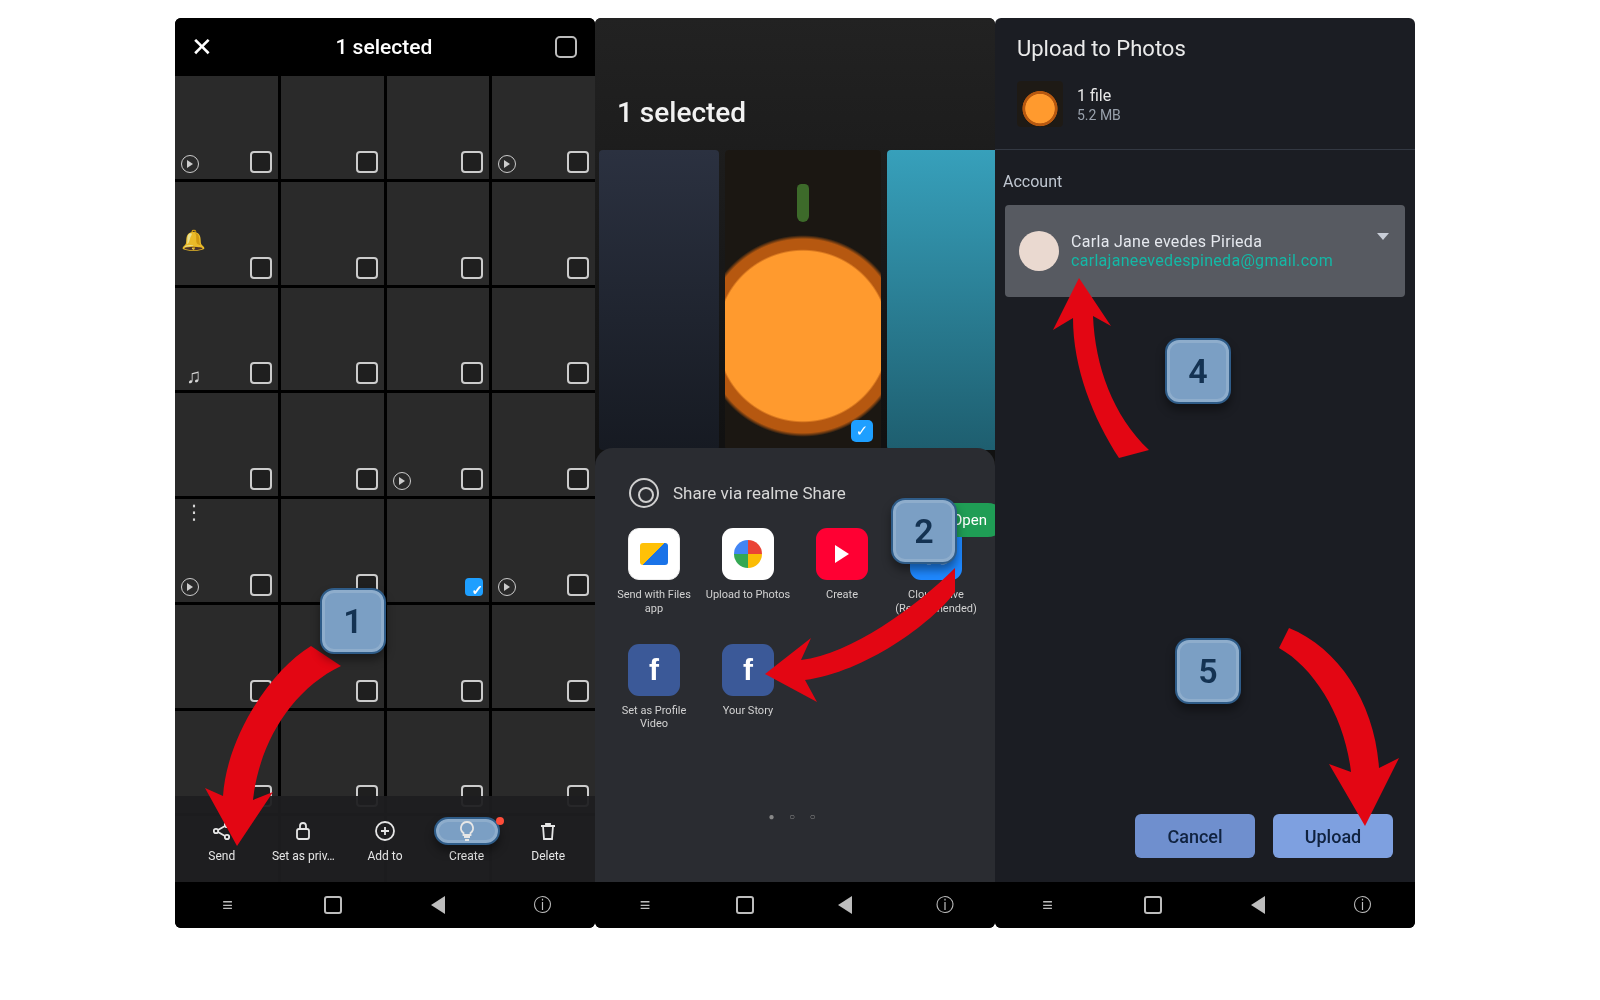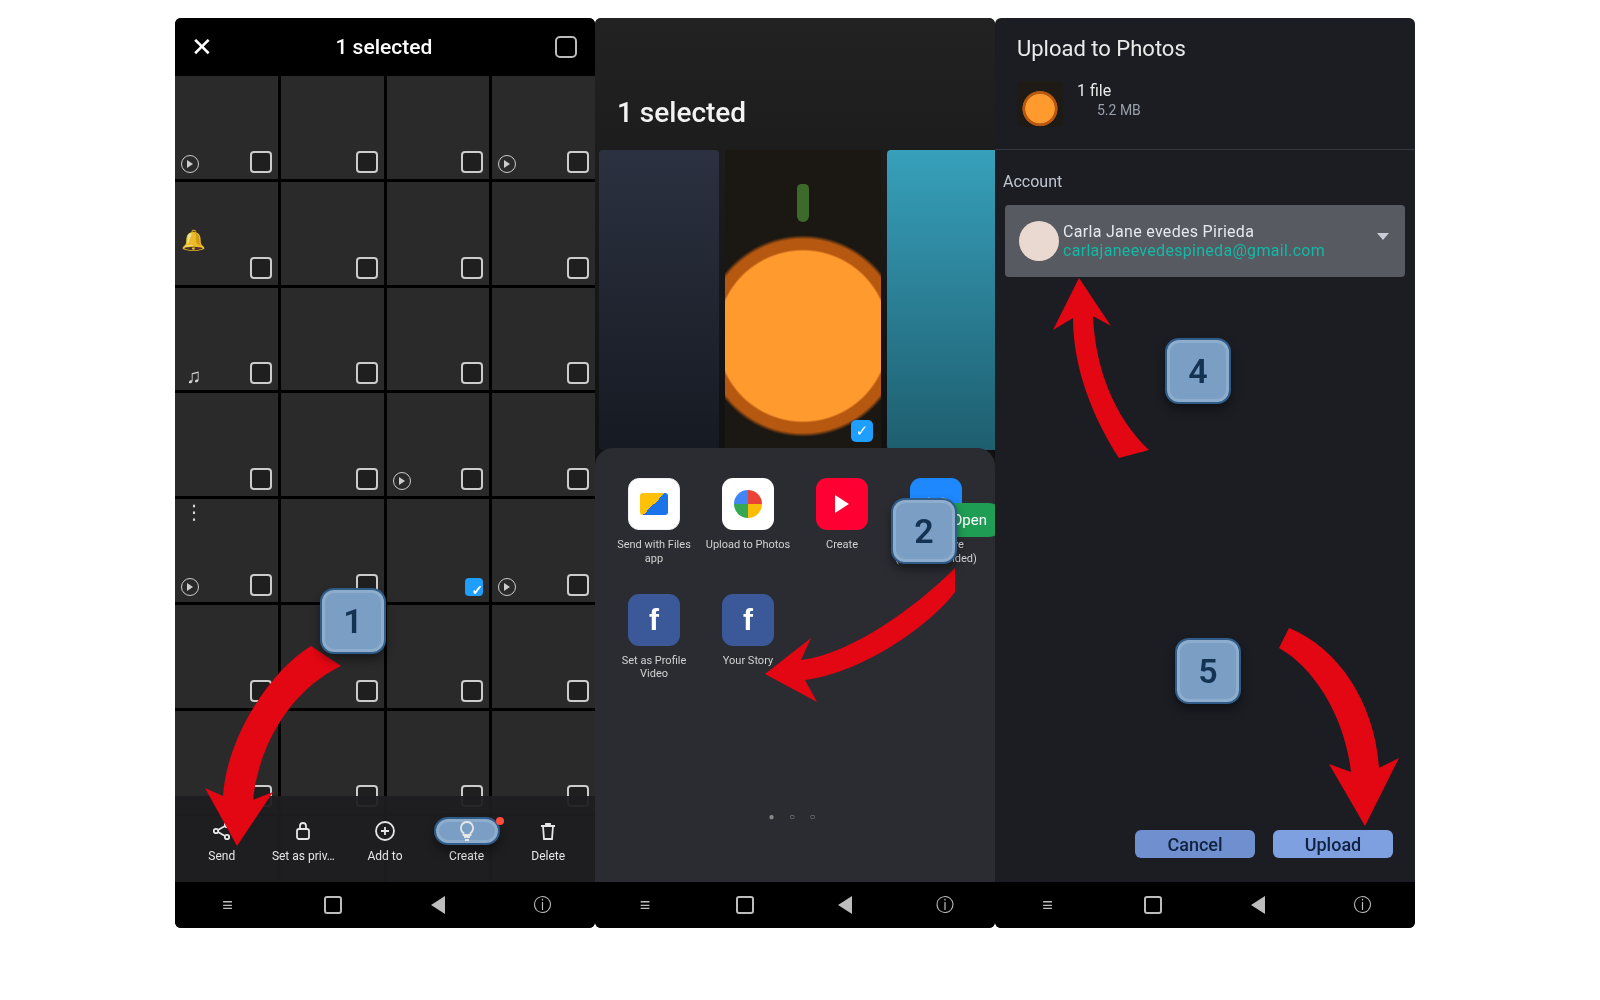"1 file" .p3 .fileinfo { align-items: flex-start -> center }
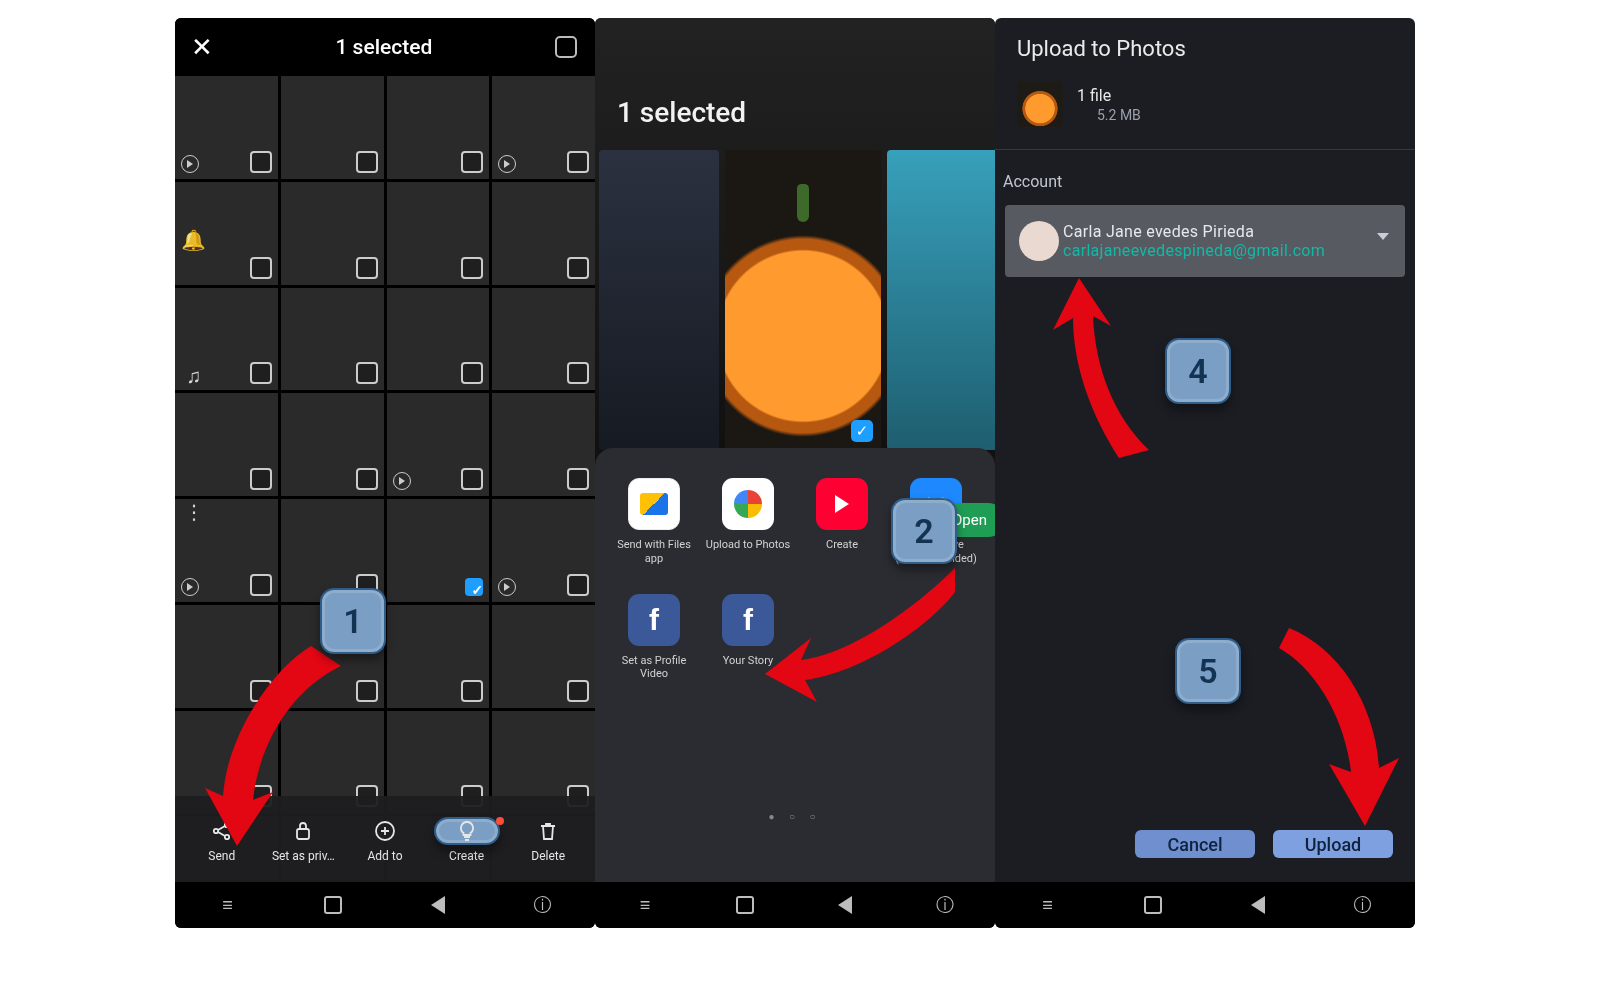"5.2 MB" .p3 .fileinfo .l2 { margin-left: 20px -> none }
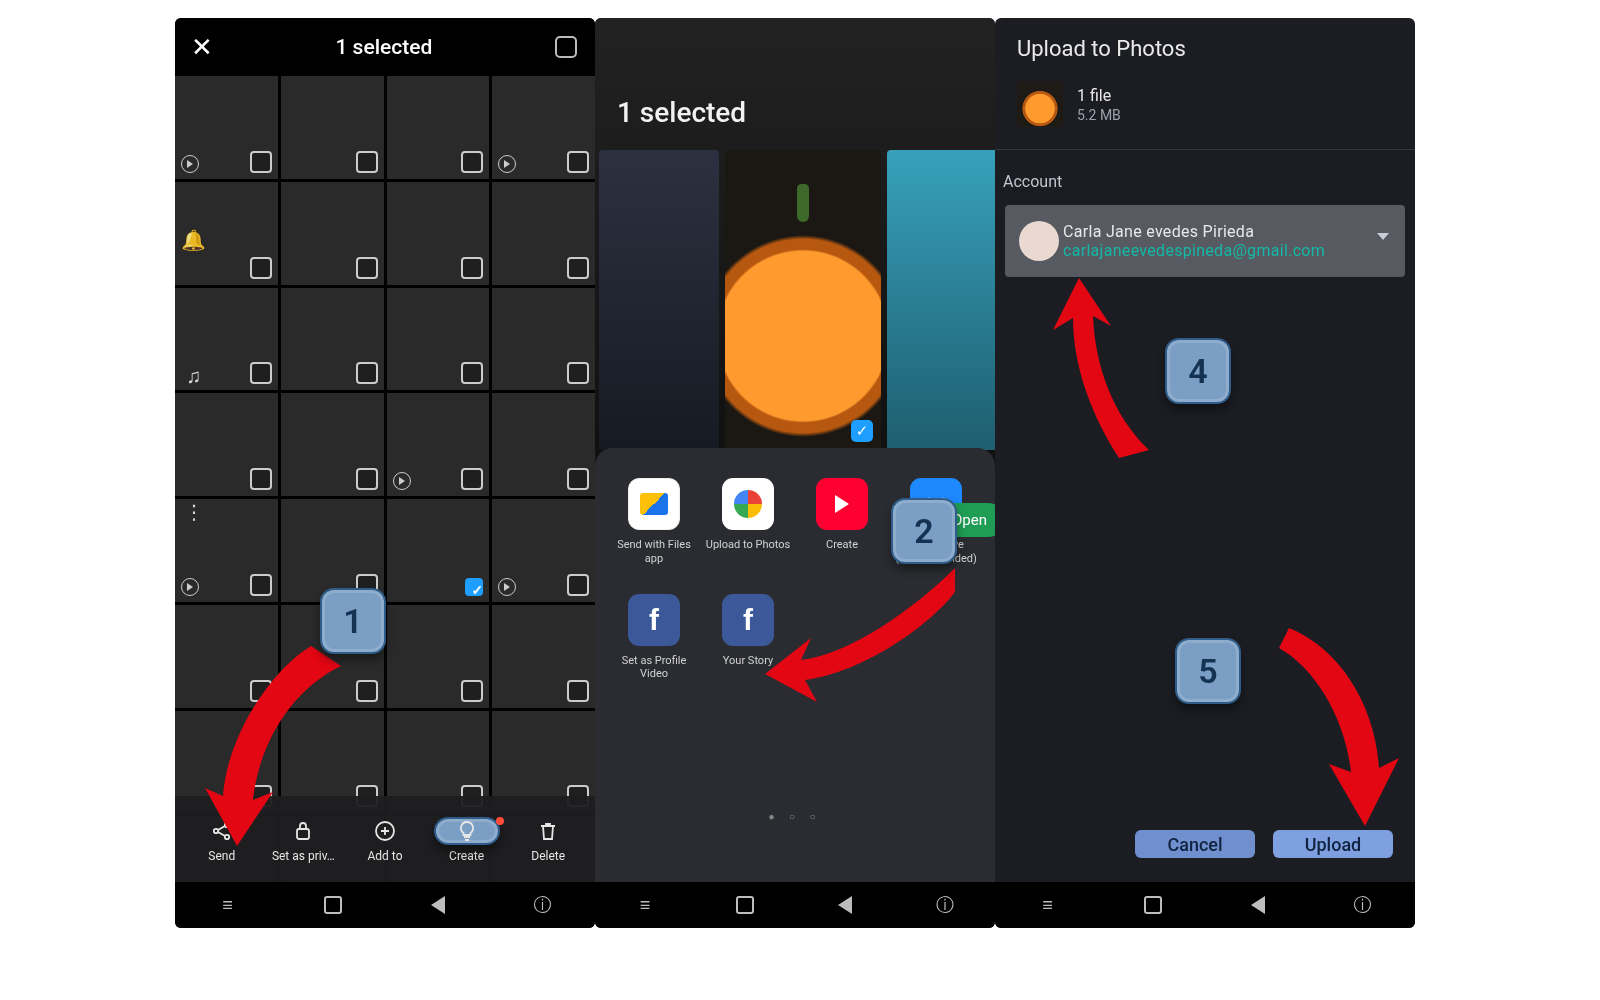"Carla Jane evedes Pirieda" .p3 .acct { gap: 4px -> 12px; height: 72px -> 92px }
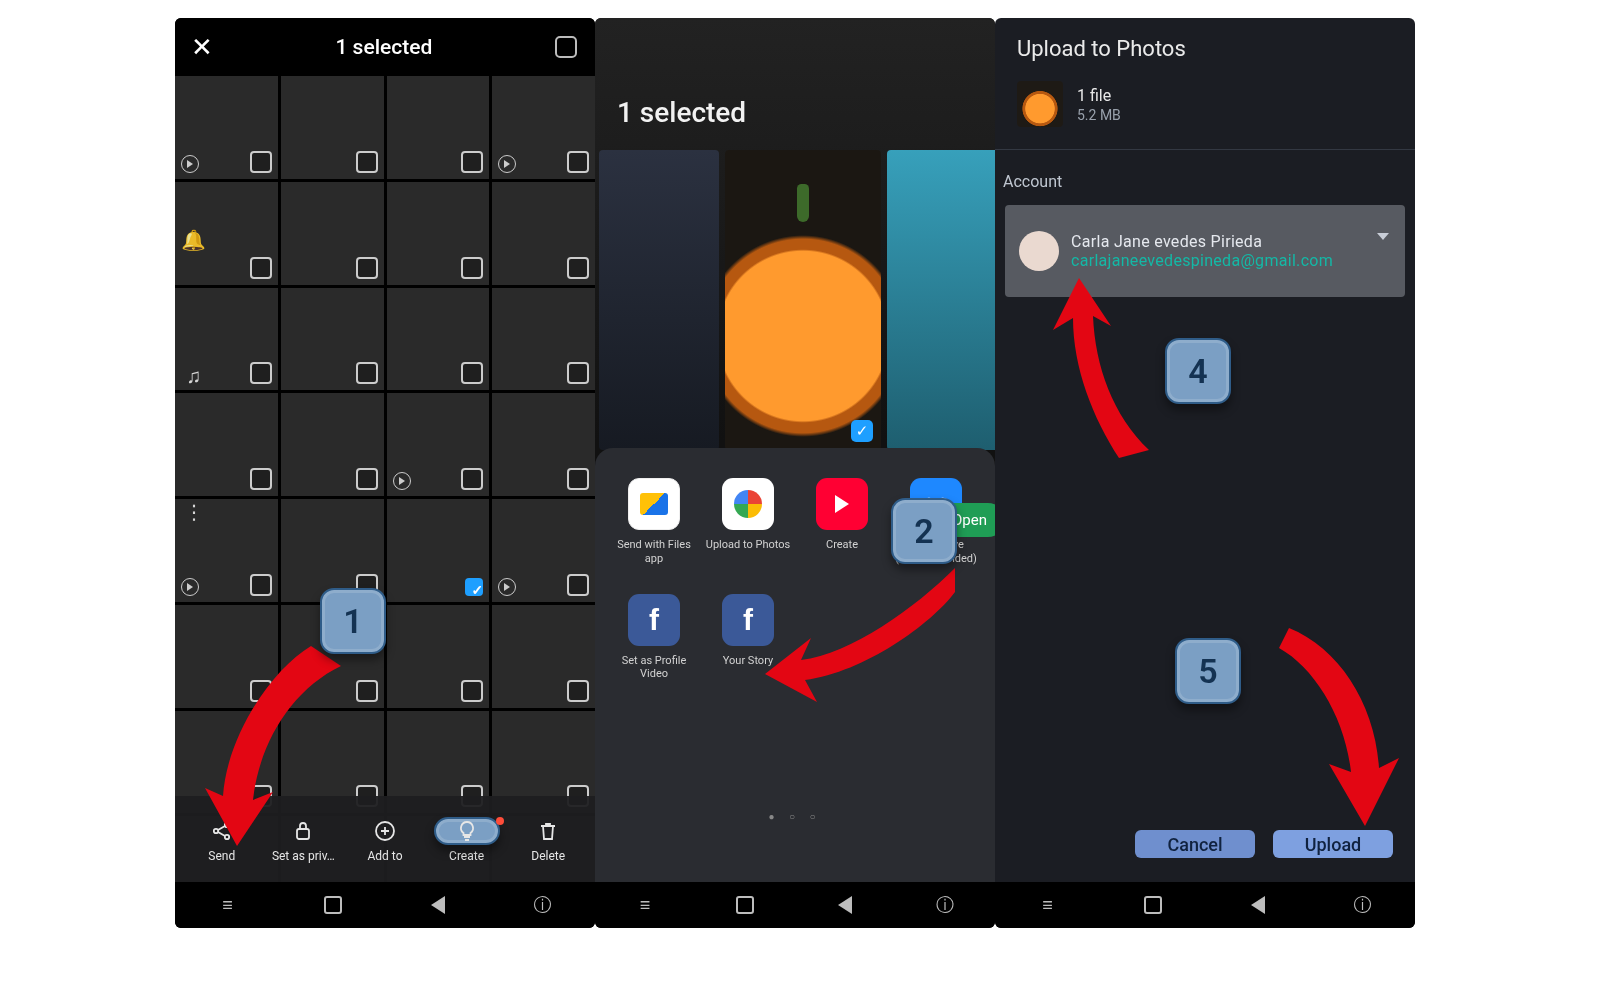"Share via realme Share" div.sharevia { html: none -> <div> <div></div> <span>Share via realme Share</span> </div> }
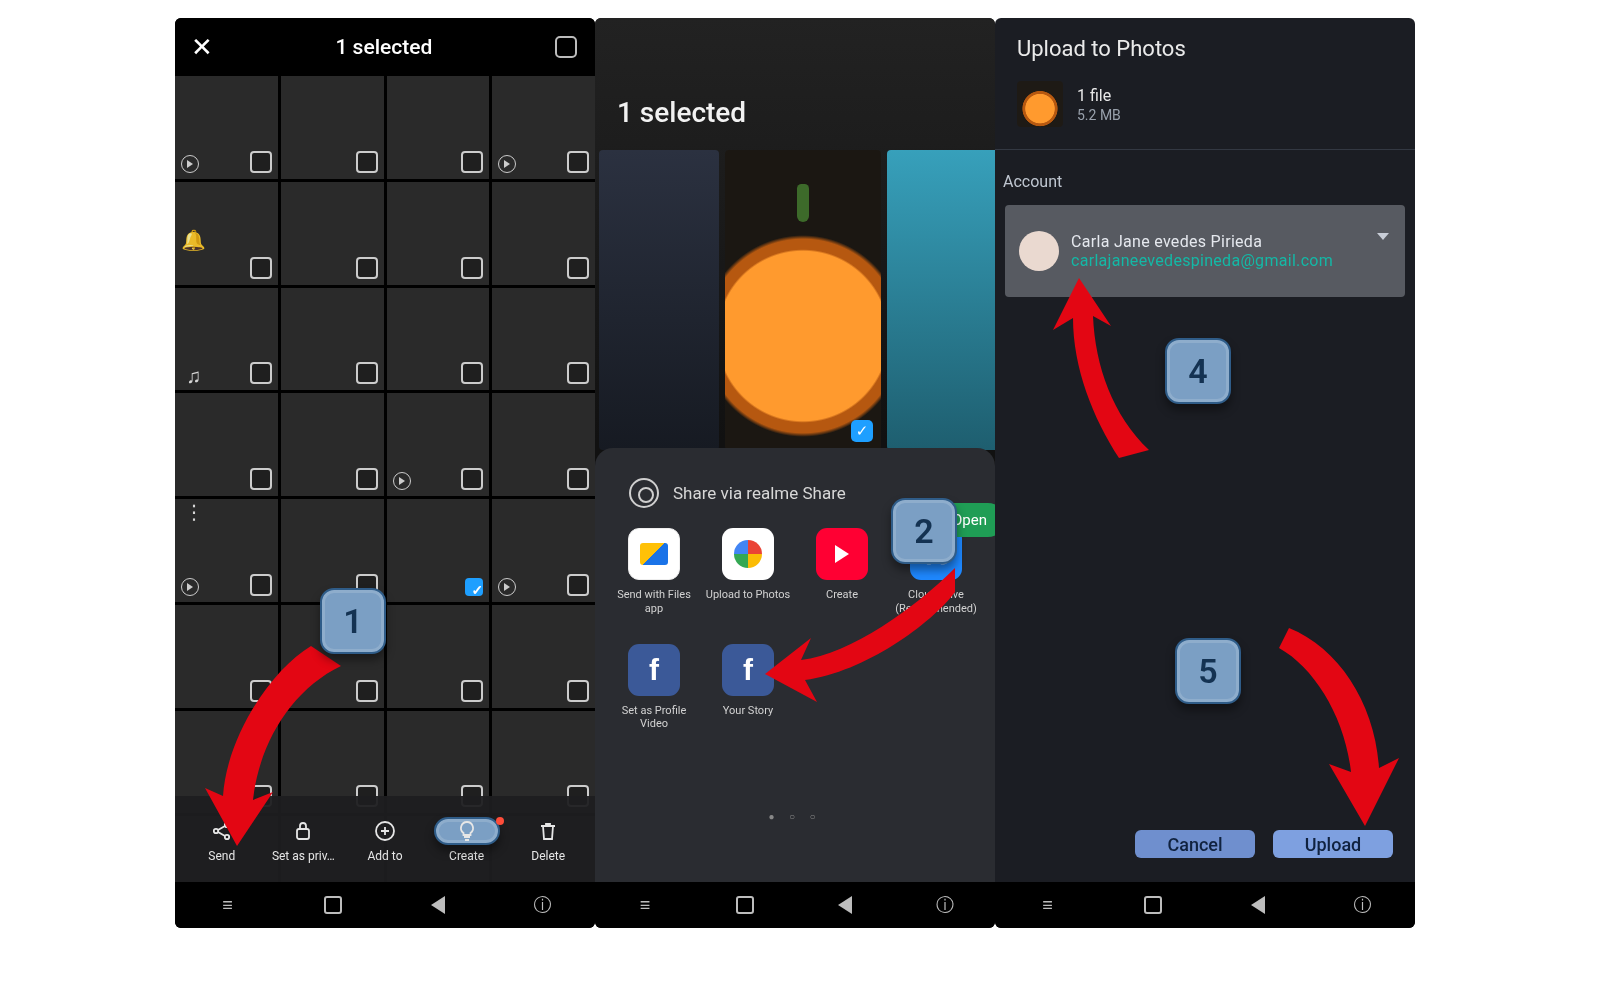"Cancel" .p3 .actions .btn { height: 28px -> 44px }
